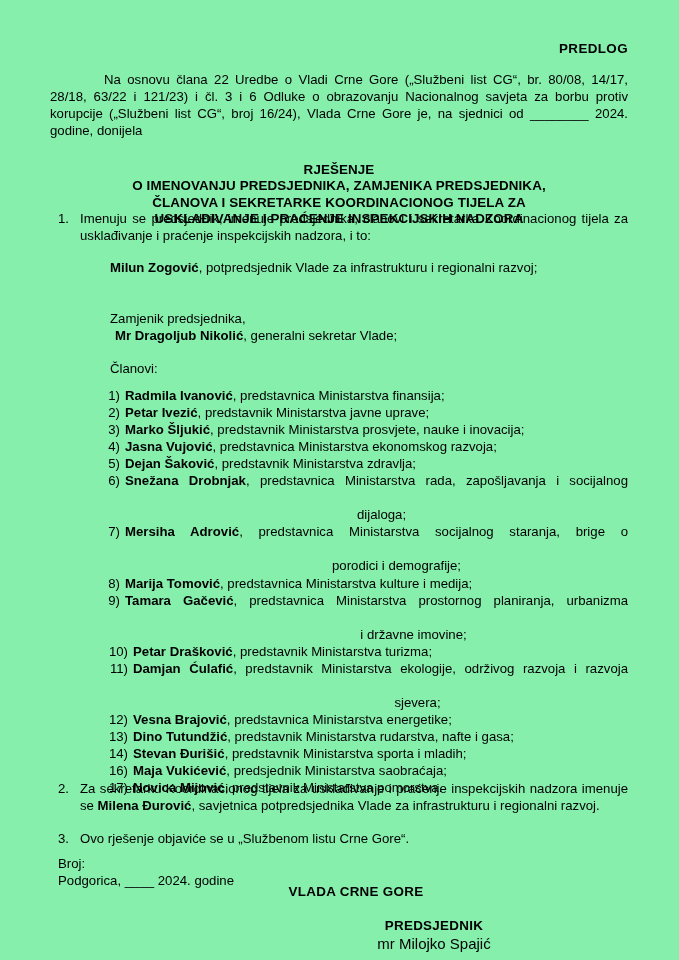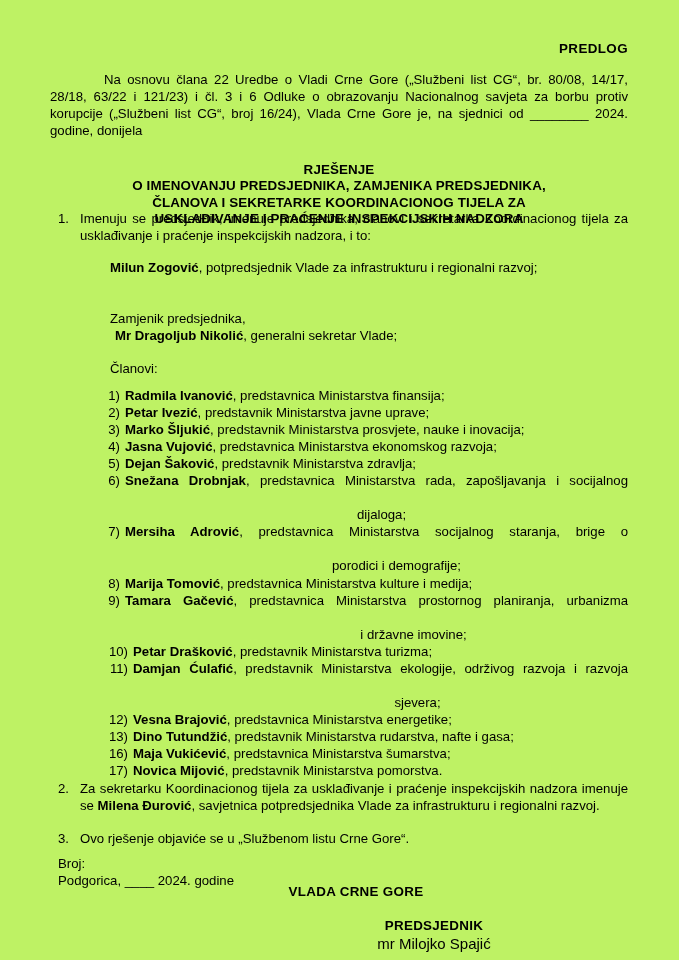"PREDLOG" .page { background: #bef264 -> #86efac }
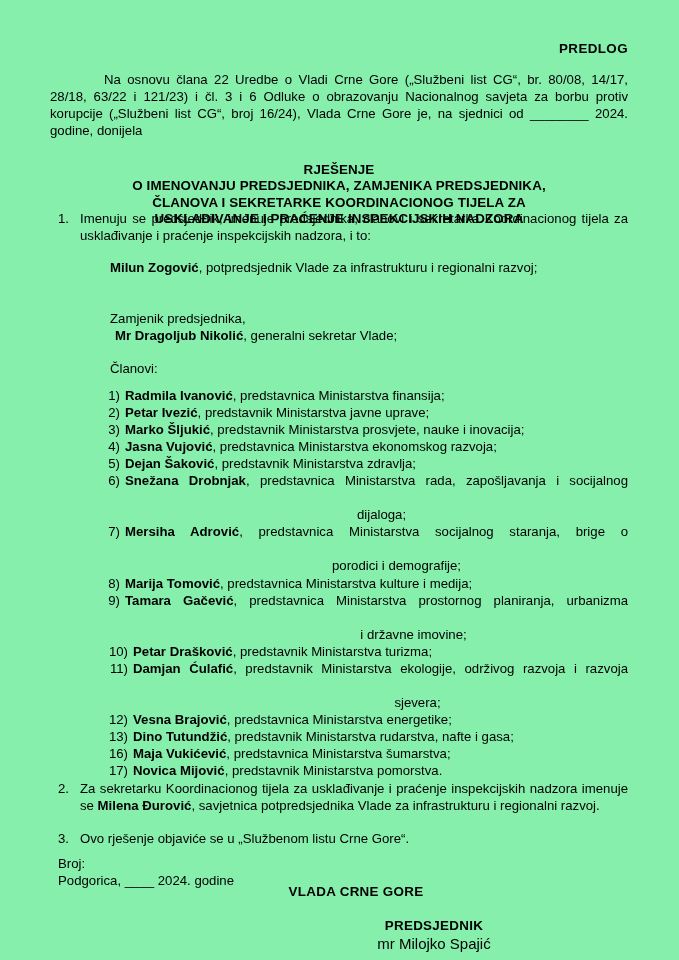"14)" div.member { html: none -> <div> <div>14)</div> <div><span><span>Stevan Đurišić</span><span>, predstavnik Ministarstva sporta i mladih;</span></span></div> </div> }
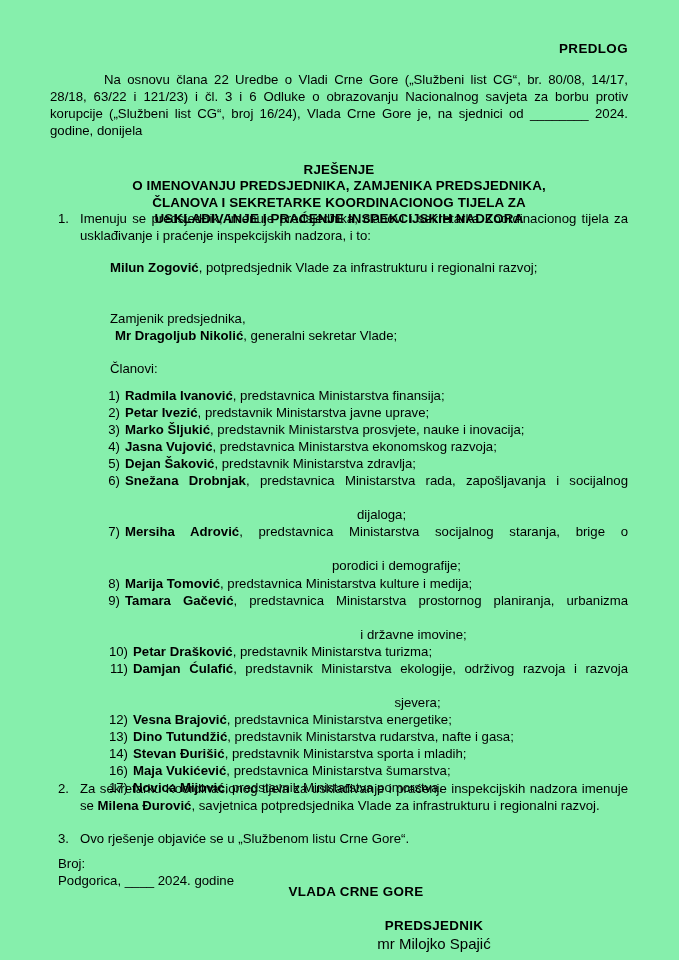", predstavnica Ministarstva šumarstva;" span { text: predstavnica Ministarstva šumarstva -> predsjednik Ministarstva saobraćaja }
